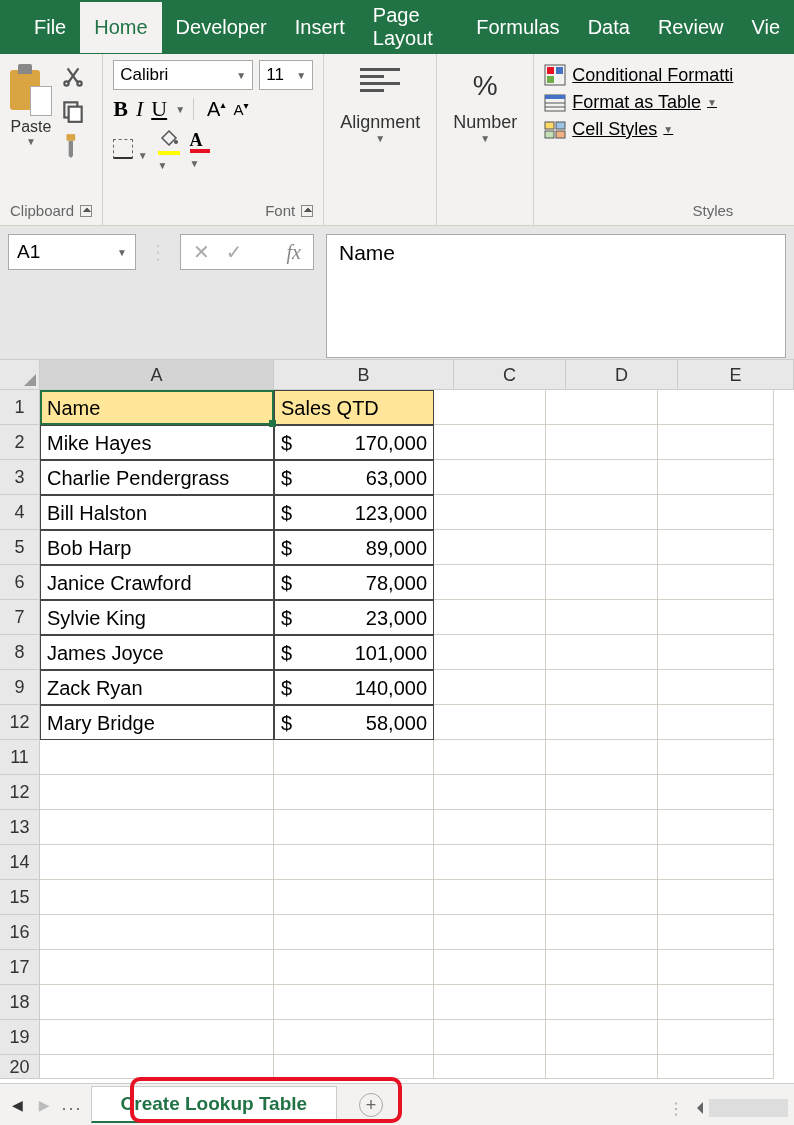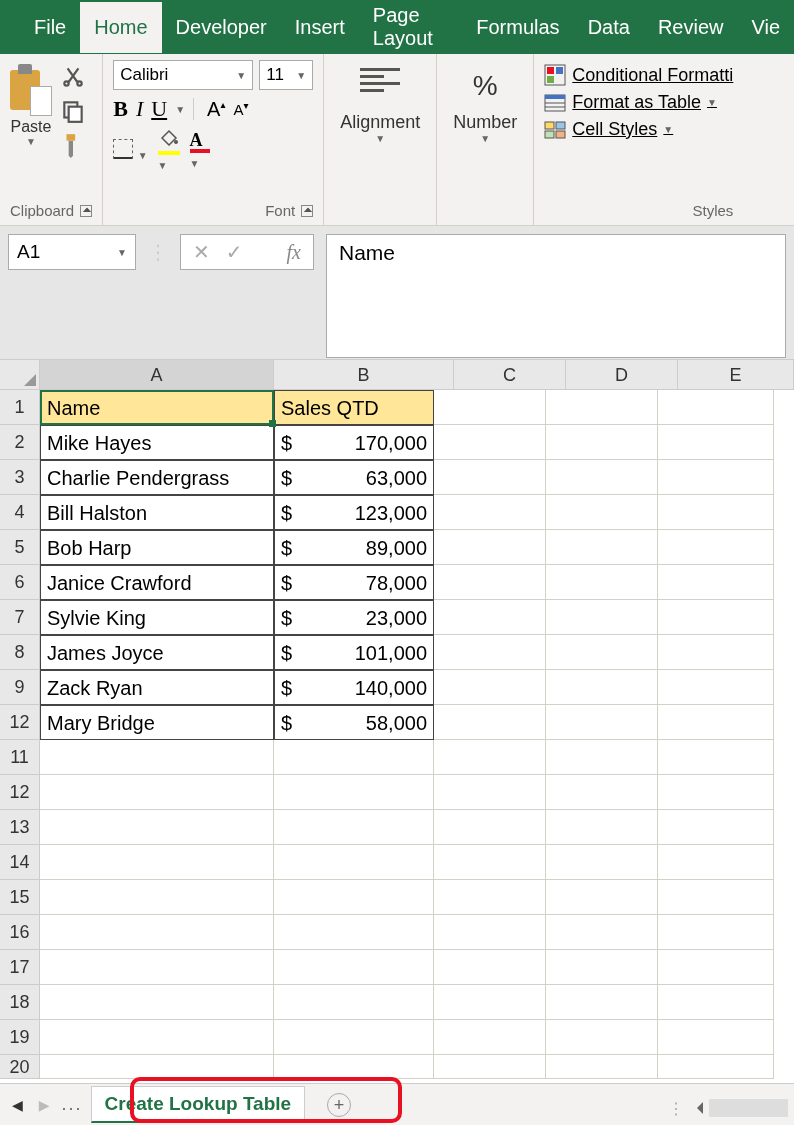"Create Lookup Table" .sheet-tab { padding: 6px 13px -> 6px 29px }
